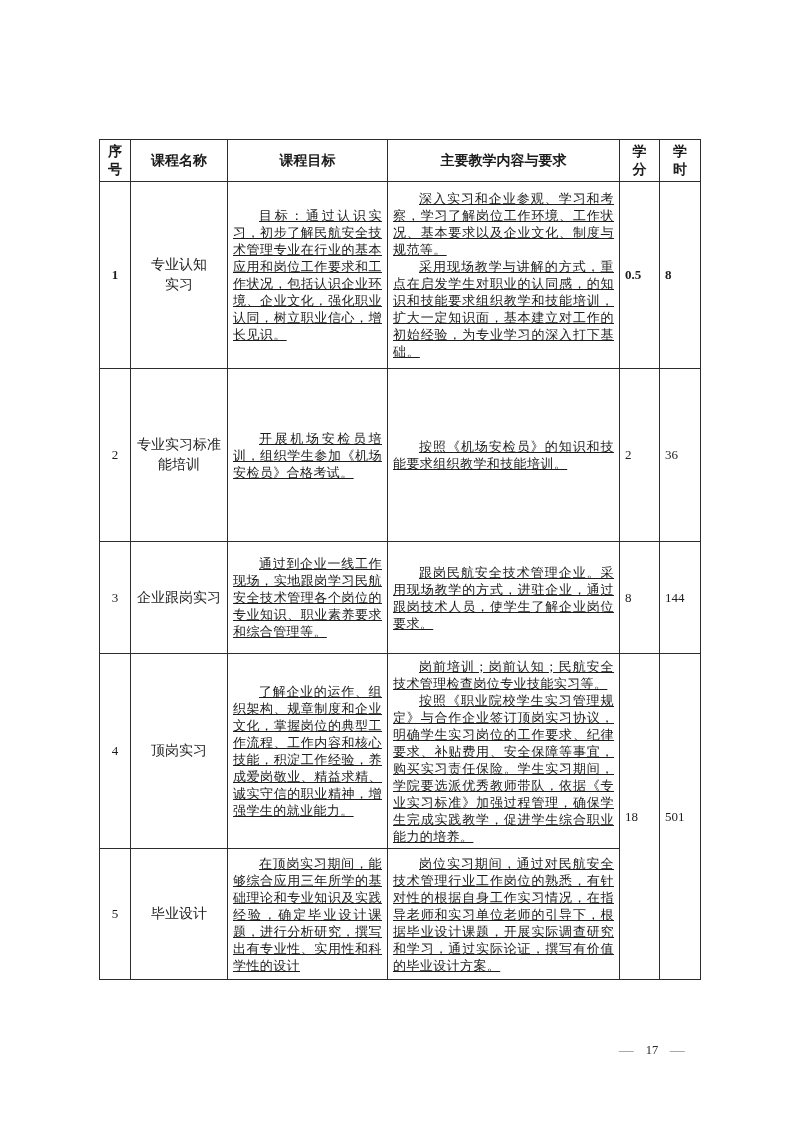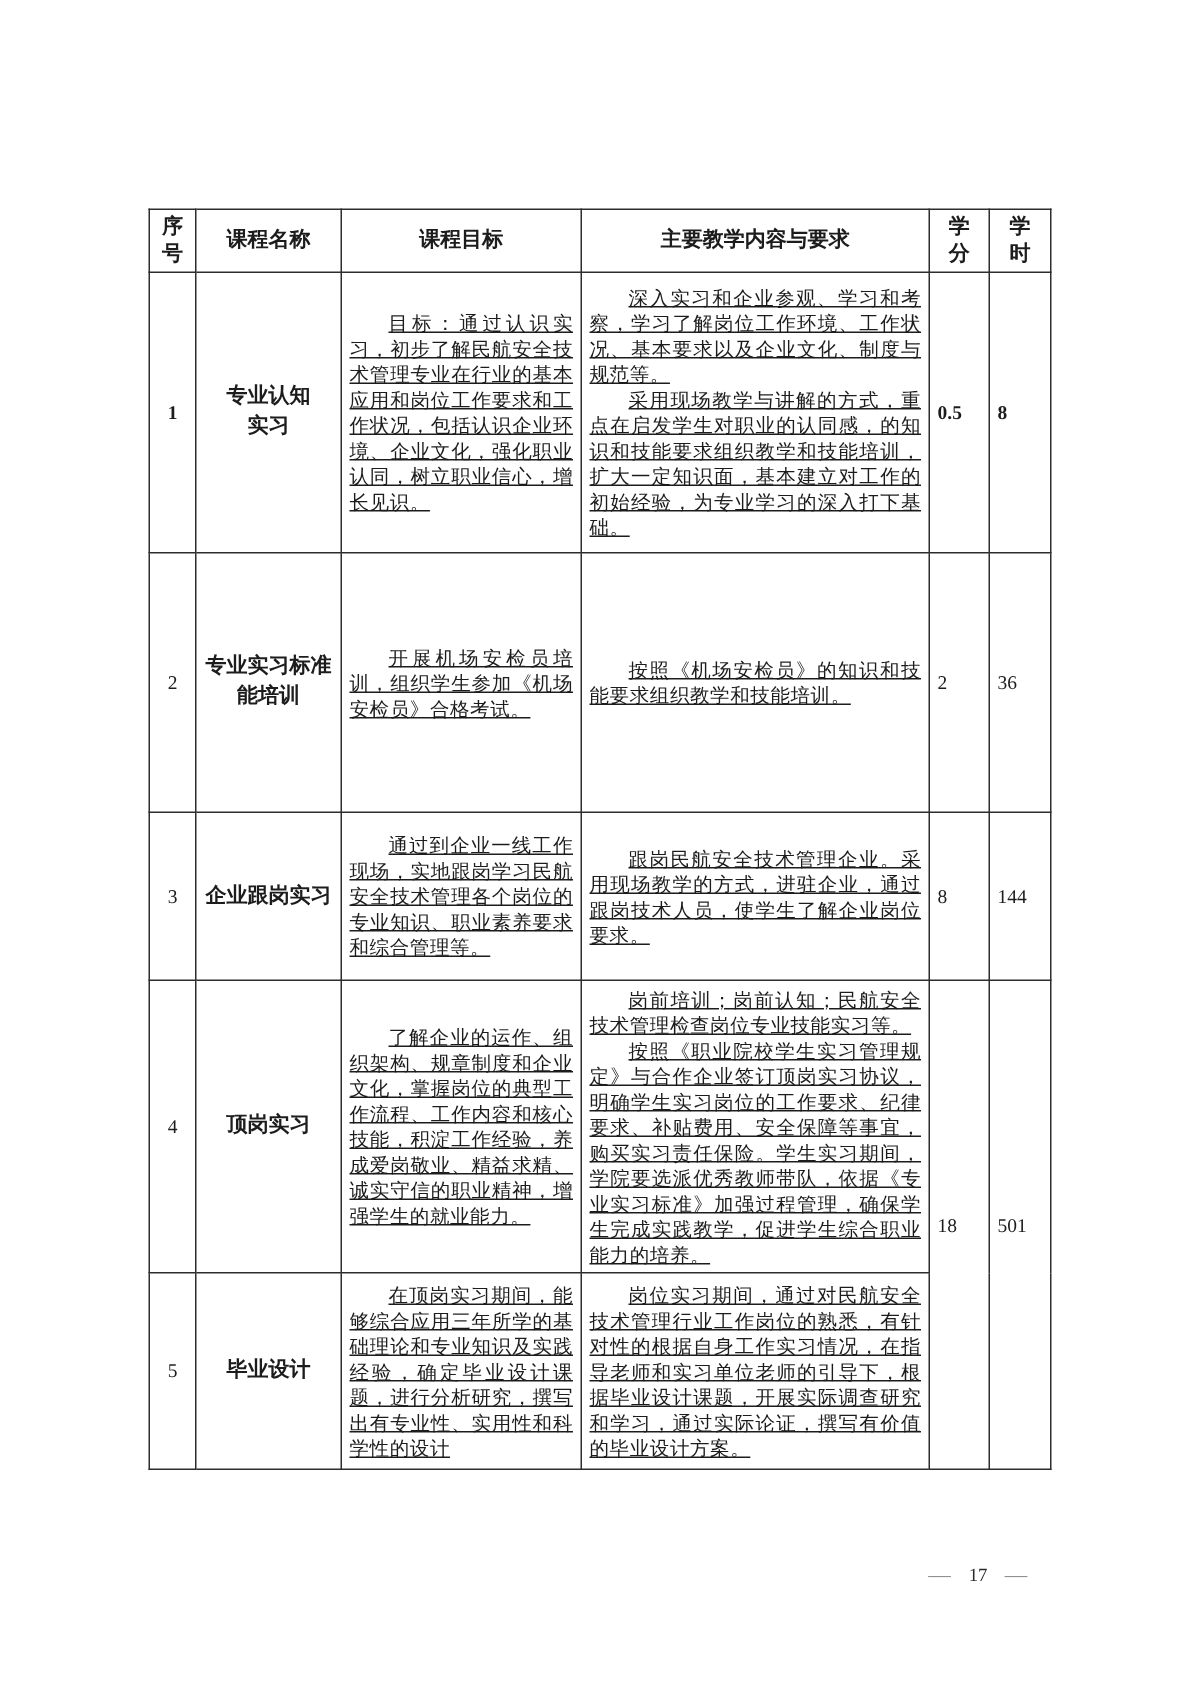"专业认知" .cell-name { font-weight: bold -> normal }
